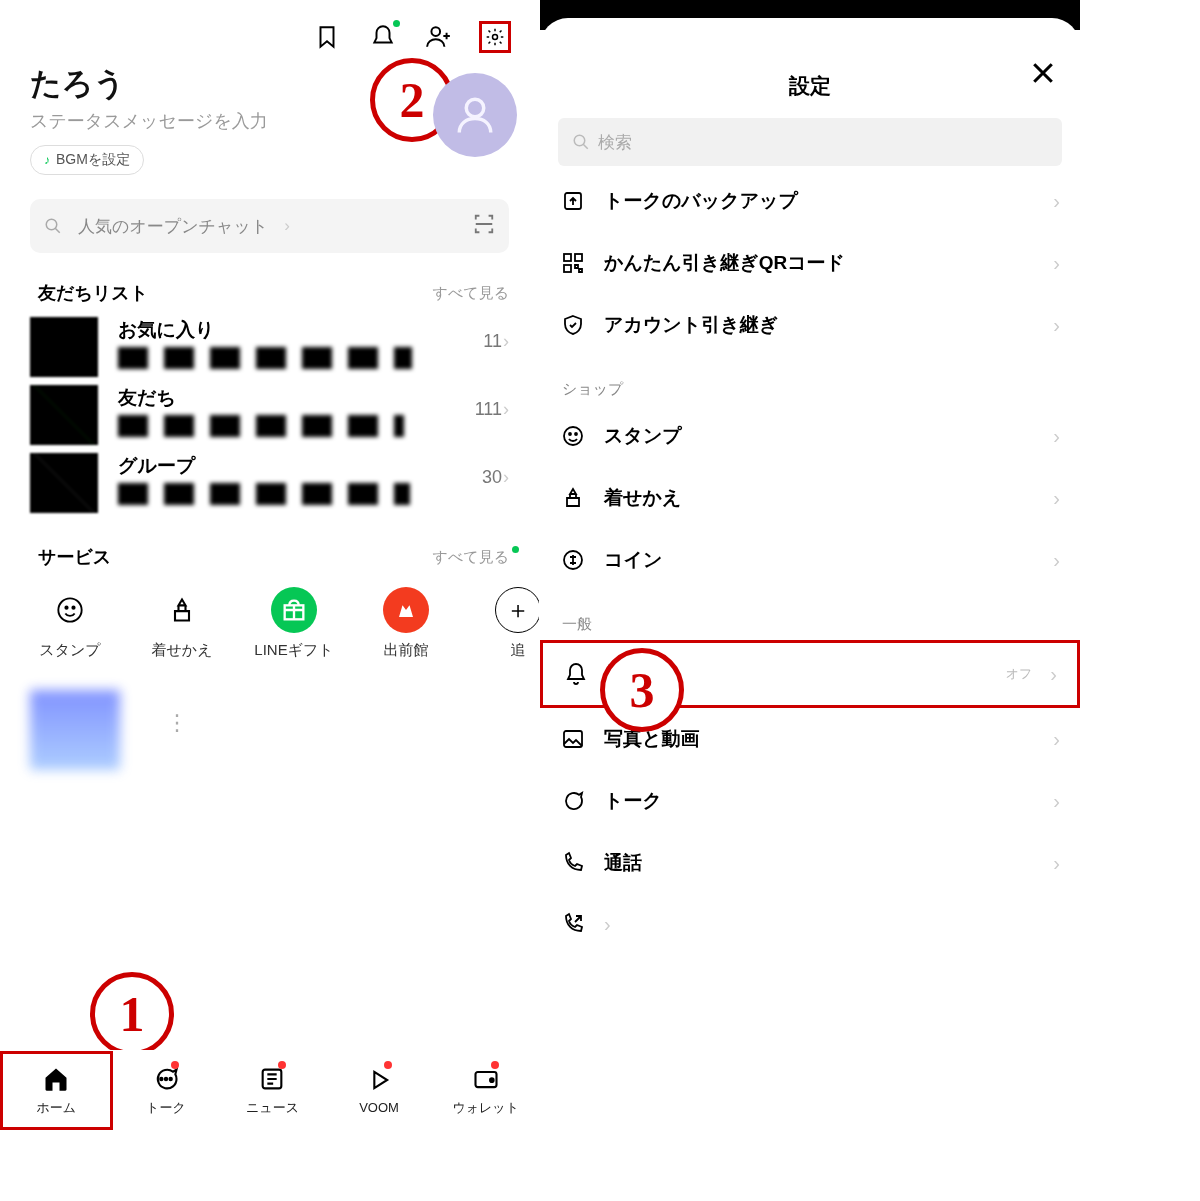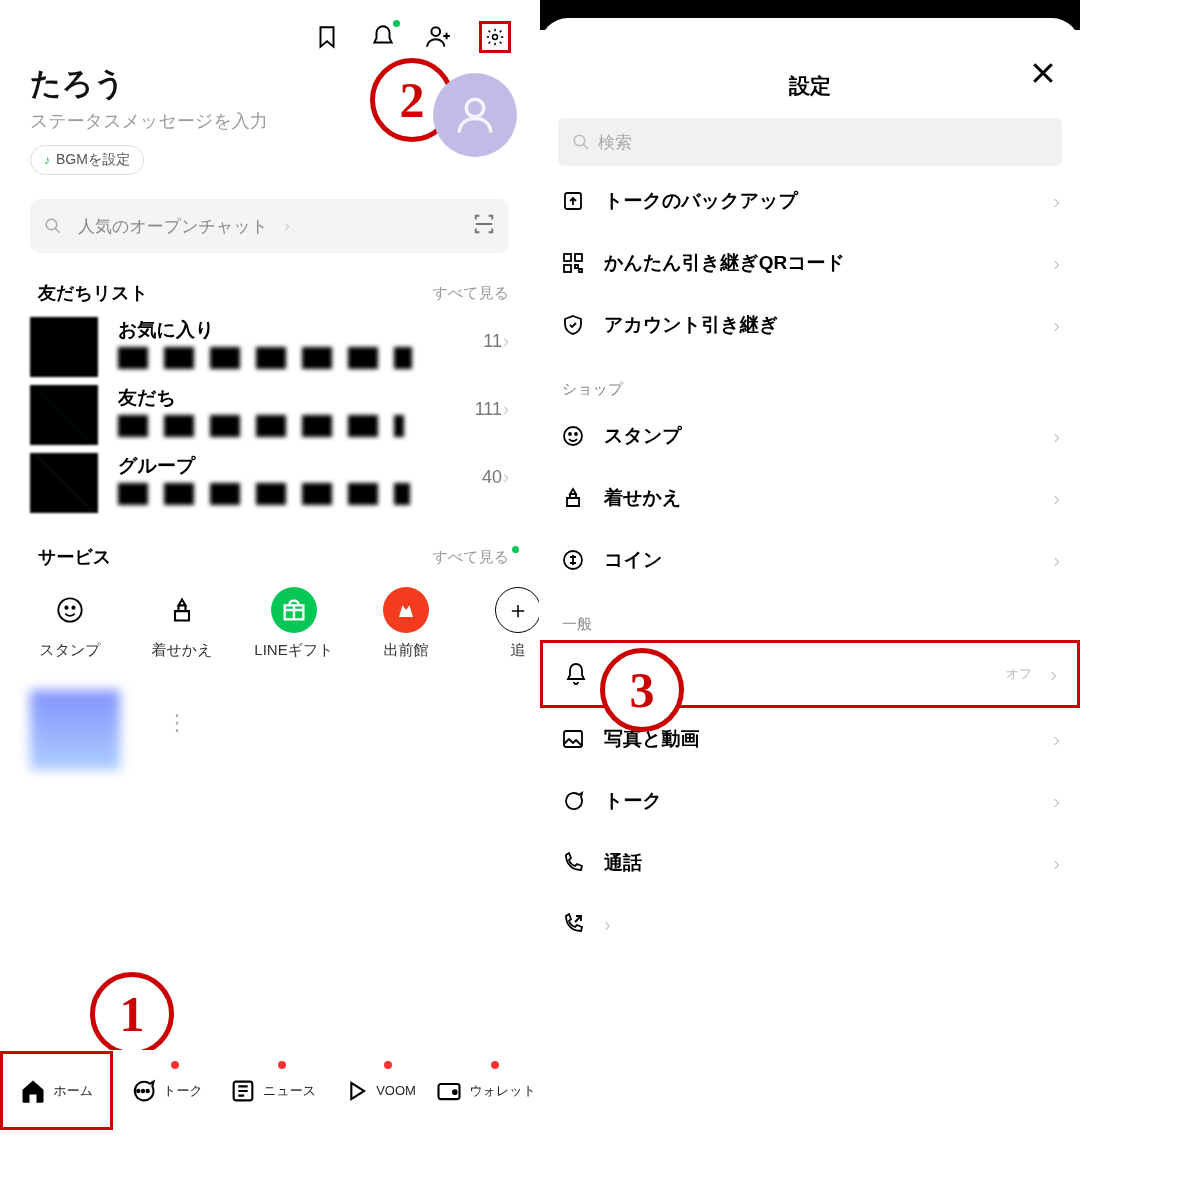"40" span { text: 40 -> 30 }
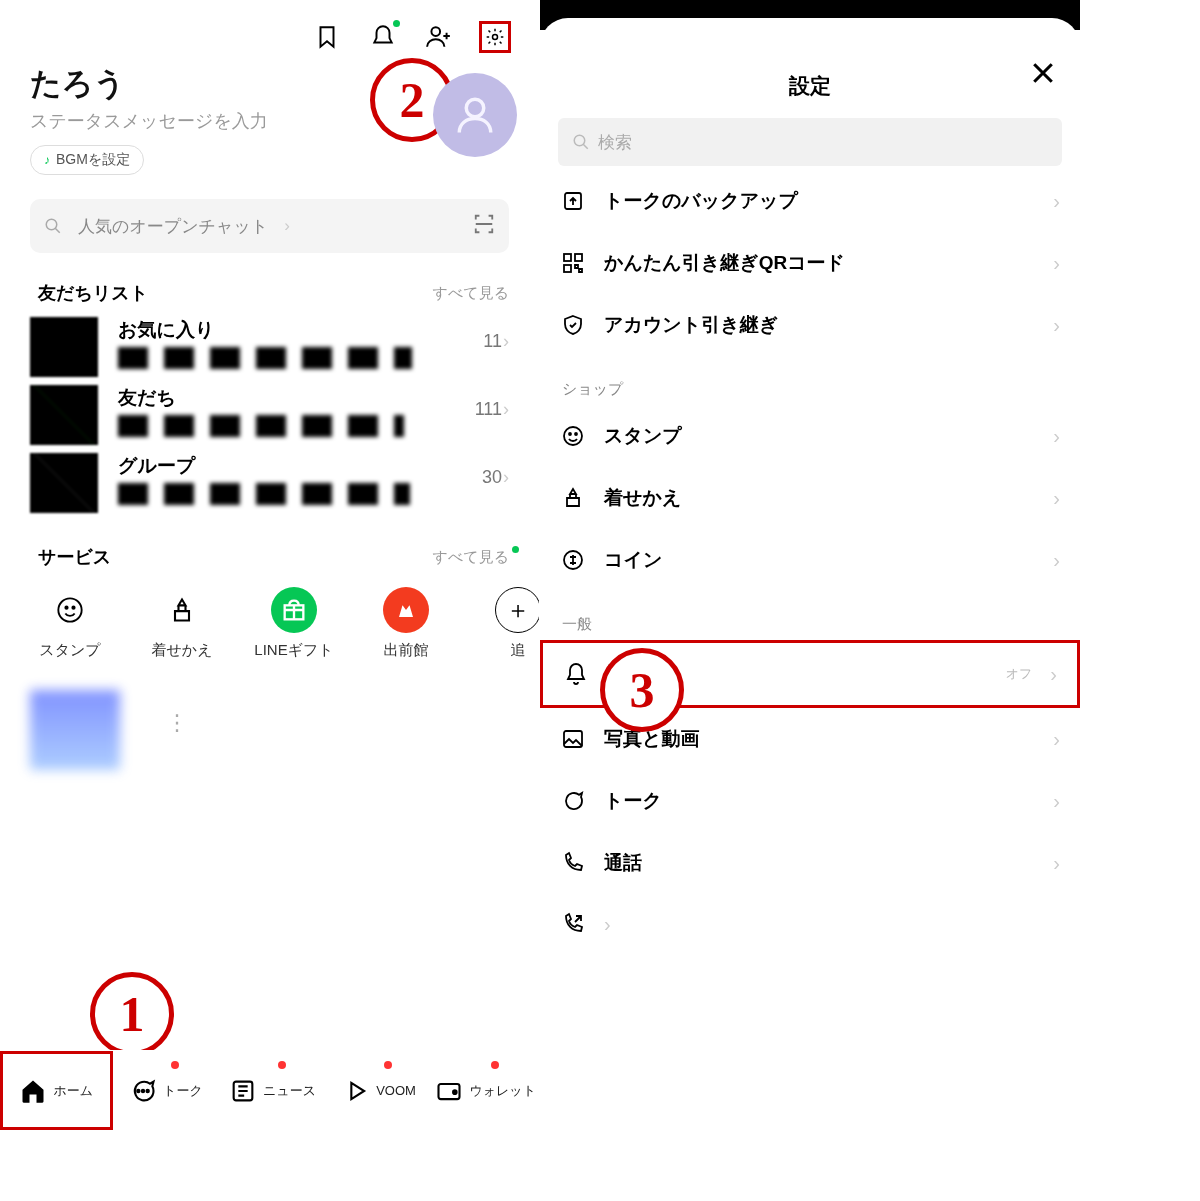"ホーム" .tab { flex-direction: row -> column }
